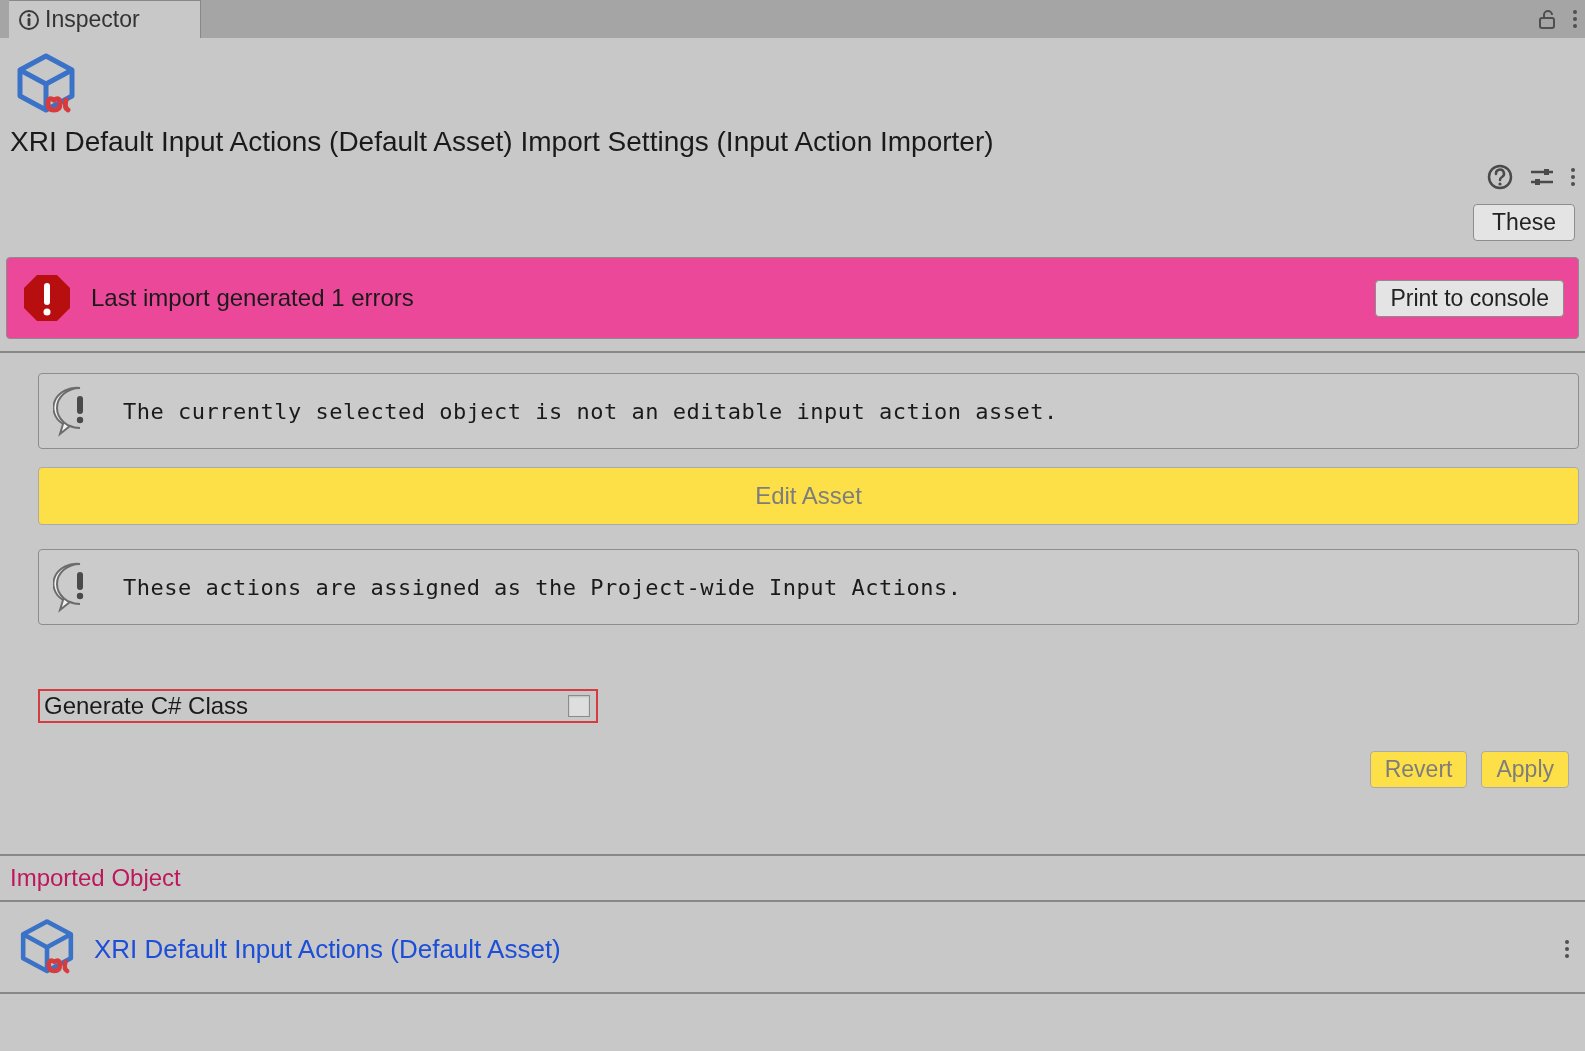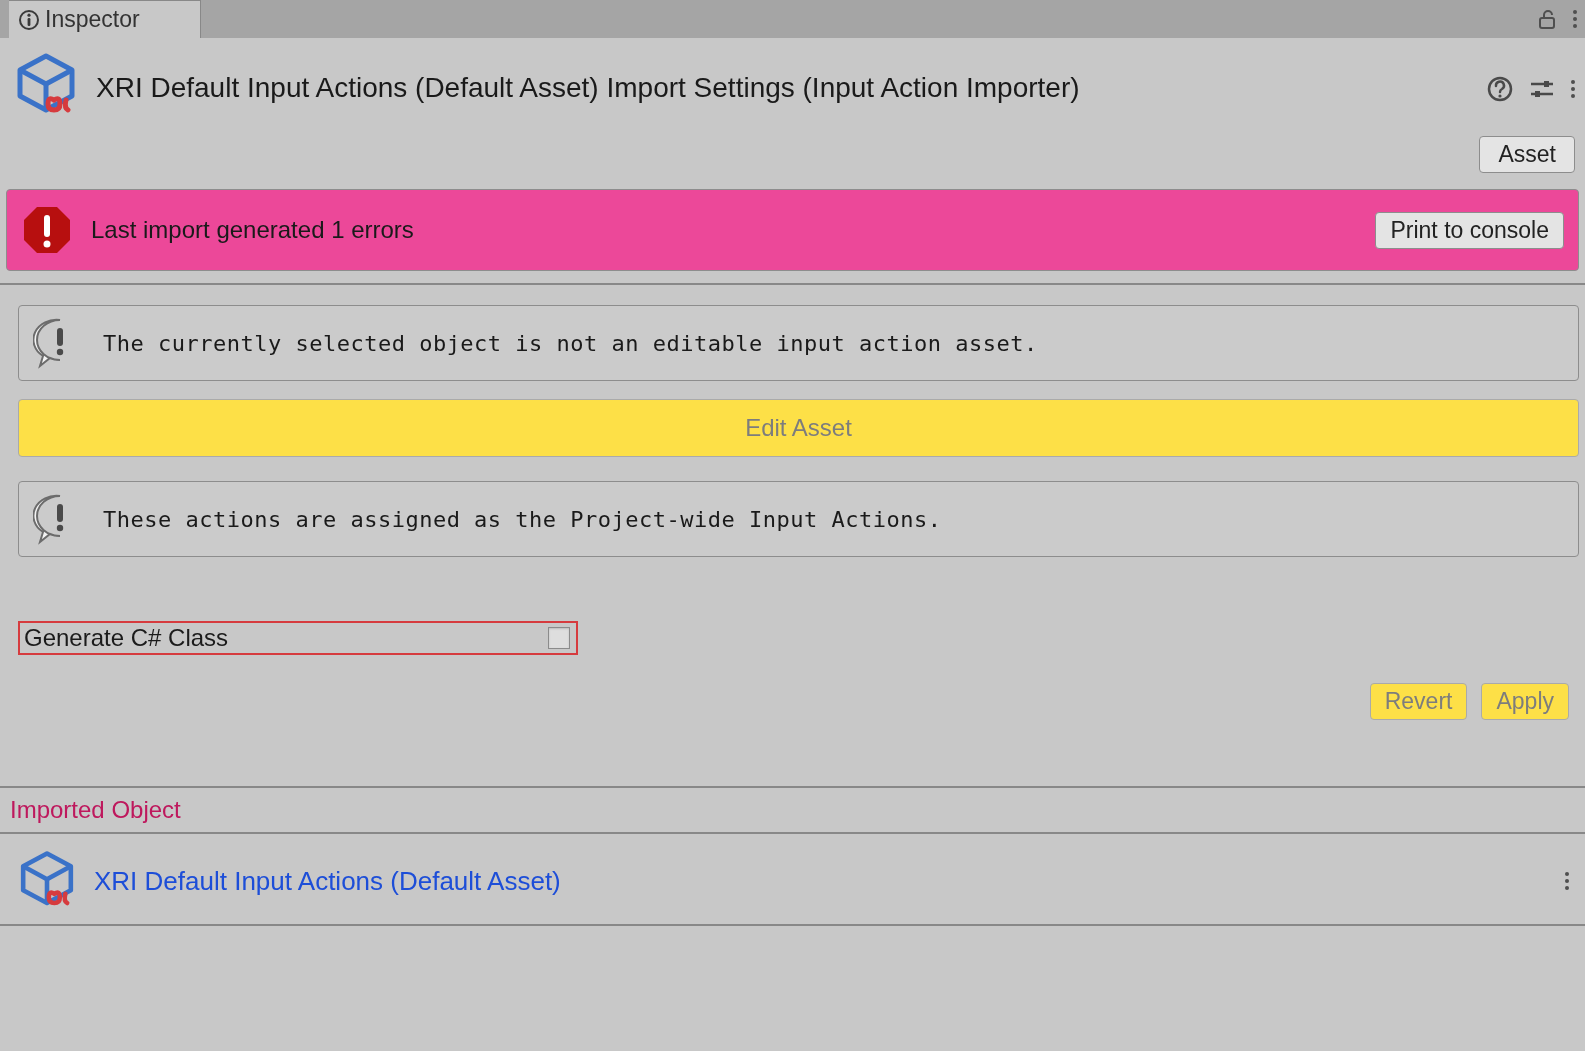"XRI Default Input Actions (Default Asset) Import" .header-row { align-items: center -> flex-start; flex-direction: none -> column }
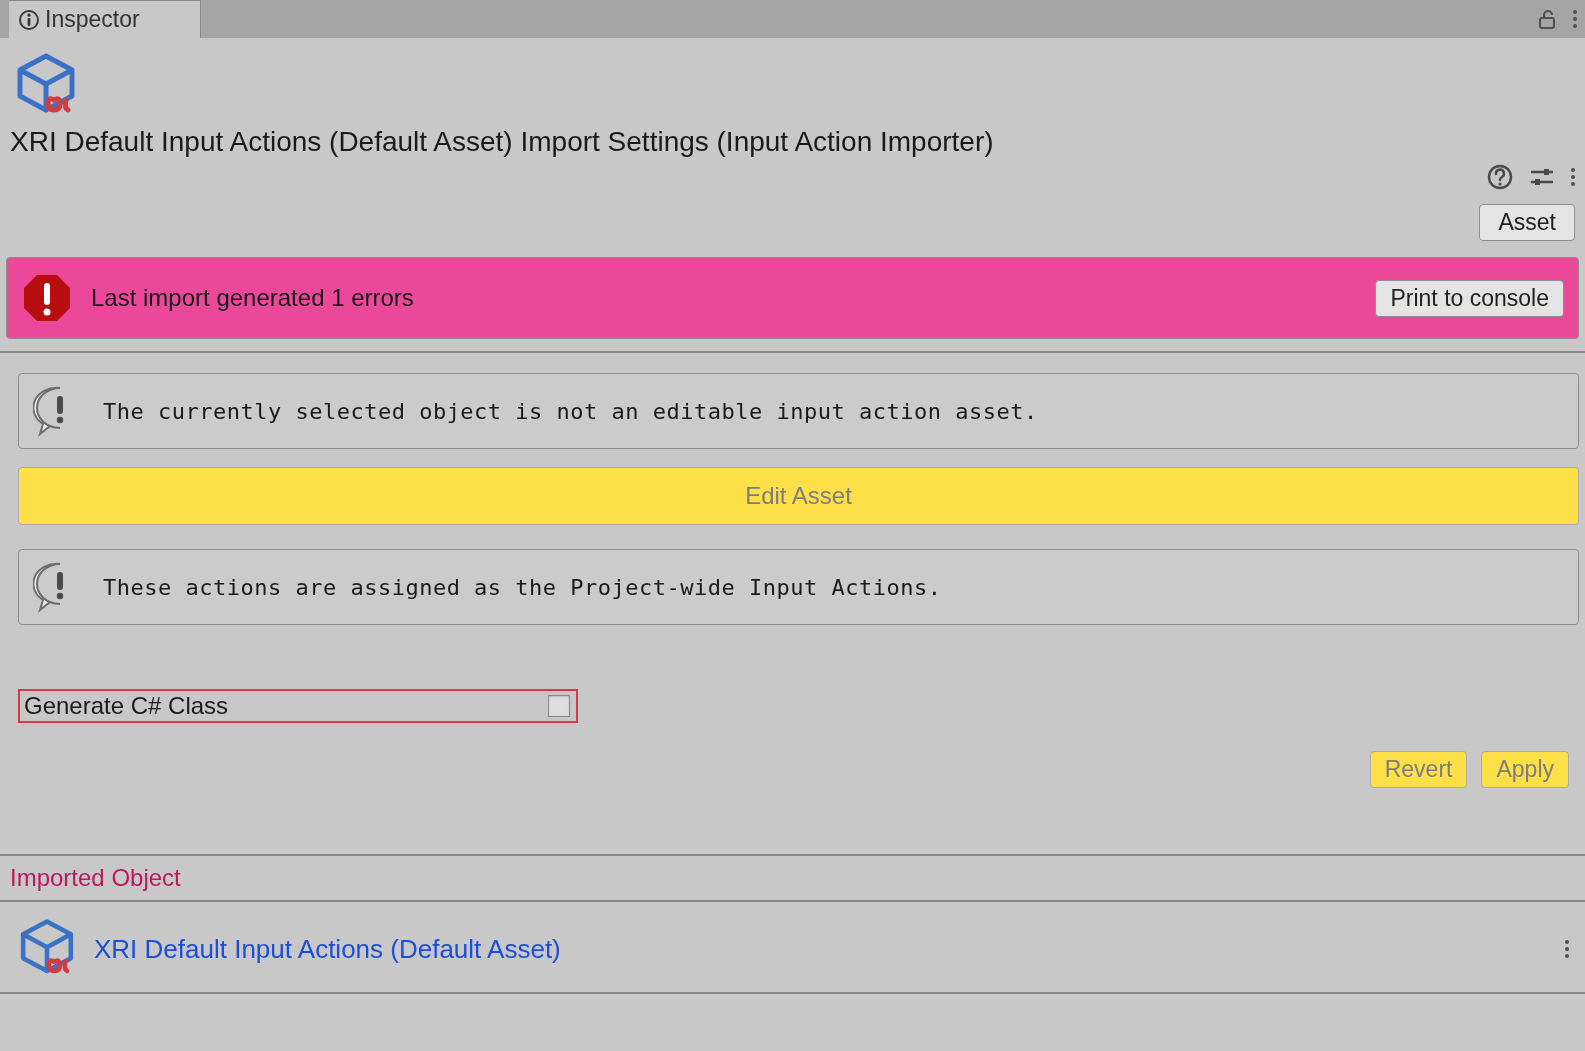"Asset" button.btn { text: Asset -> These }
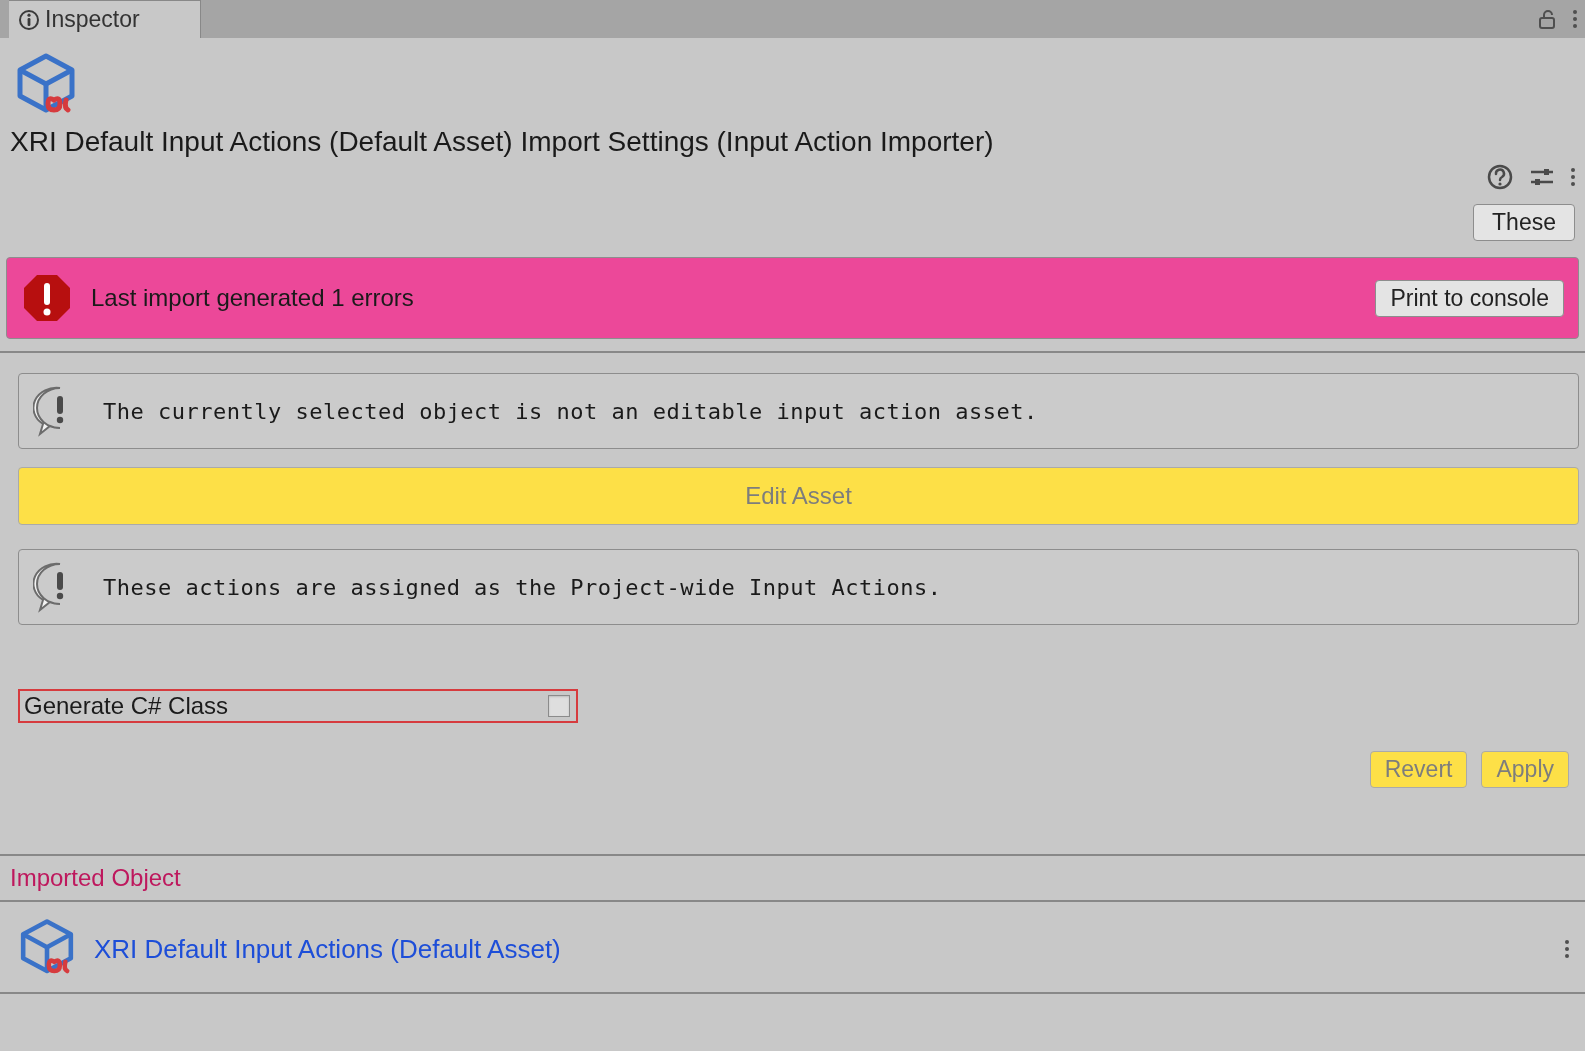"The currently selected object is" .body-group { padding: 20px 6px 12px 18px -> 20px 6px 12px 38px }
